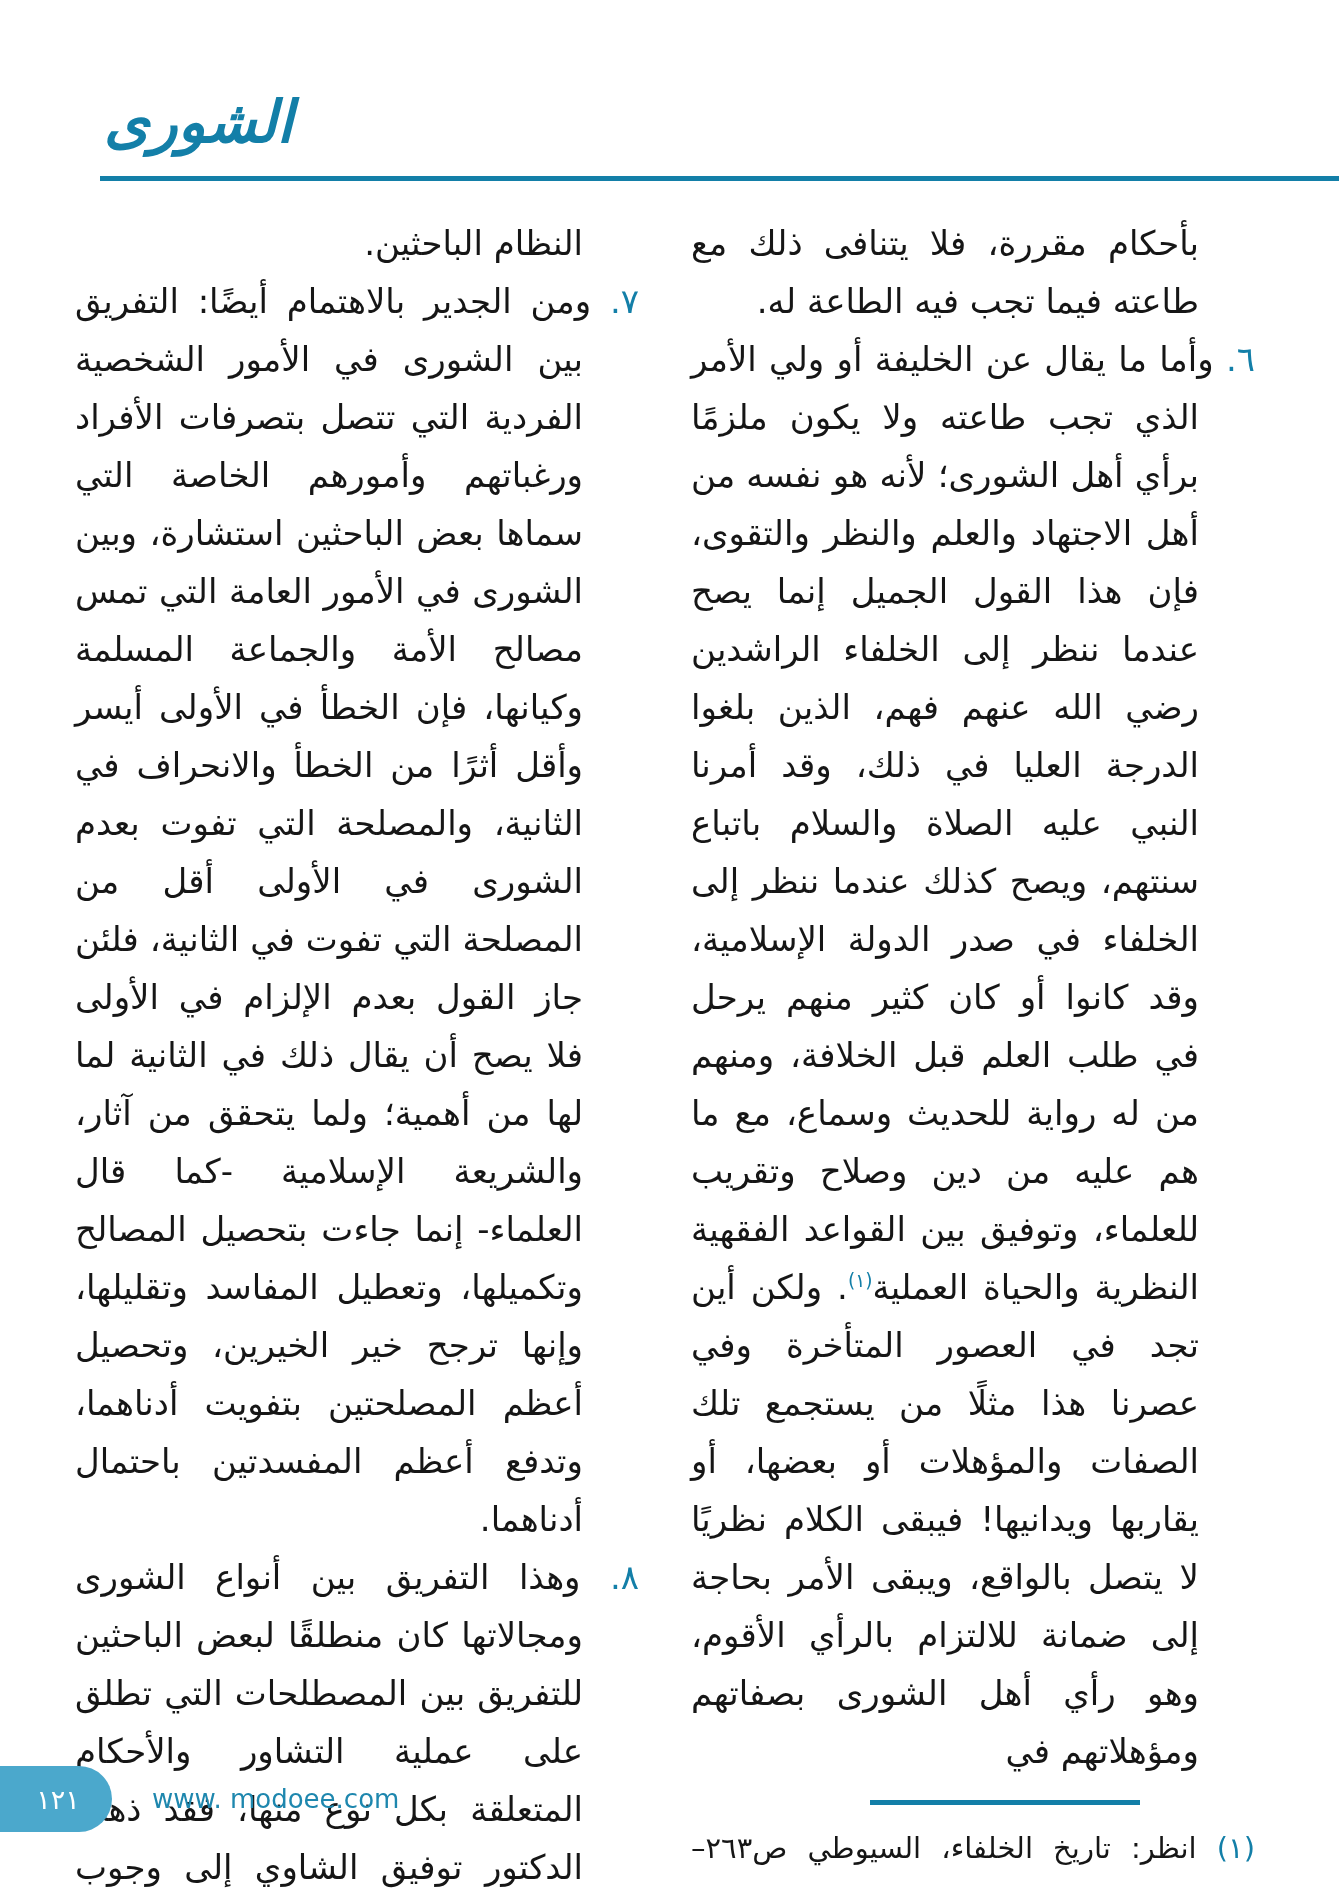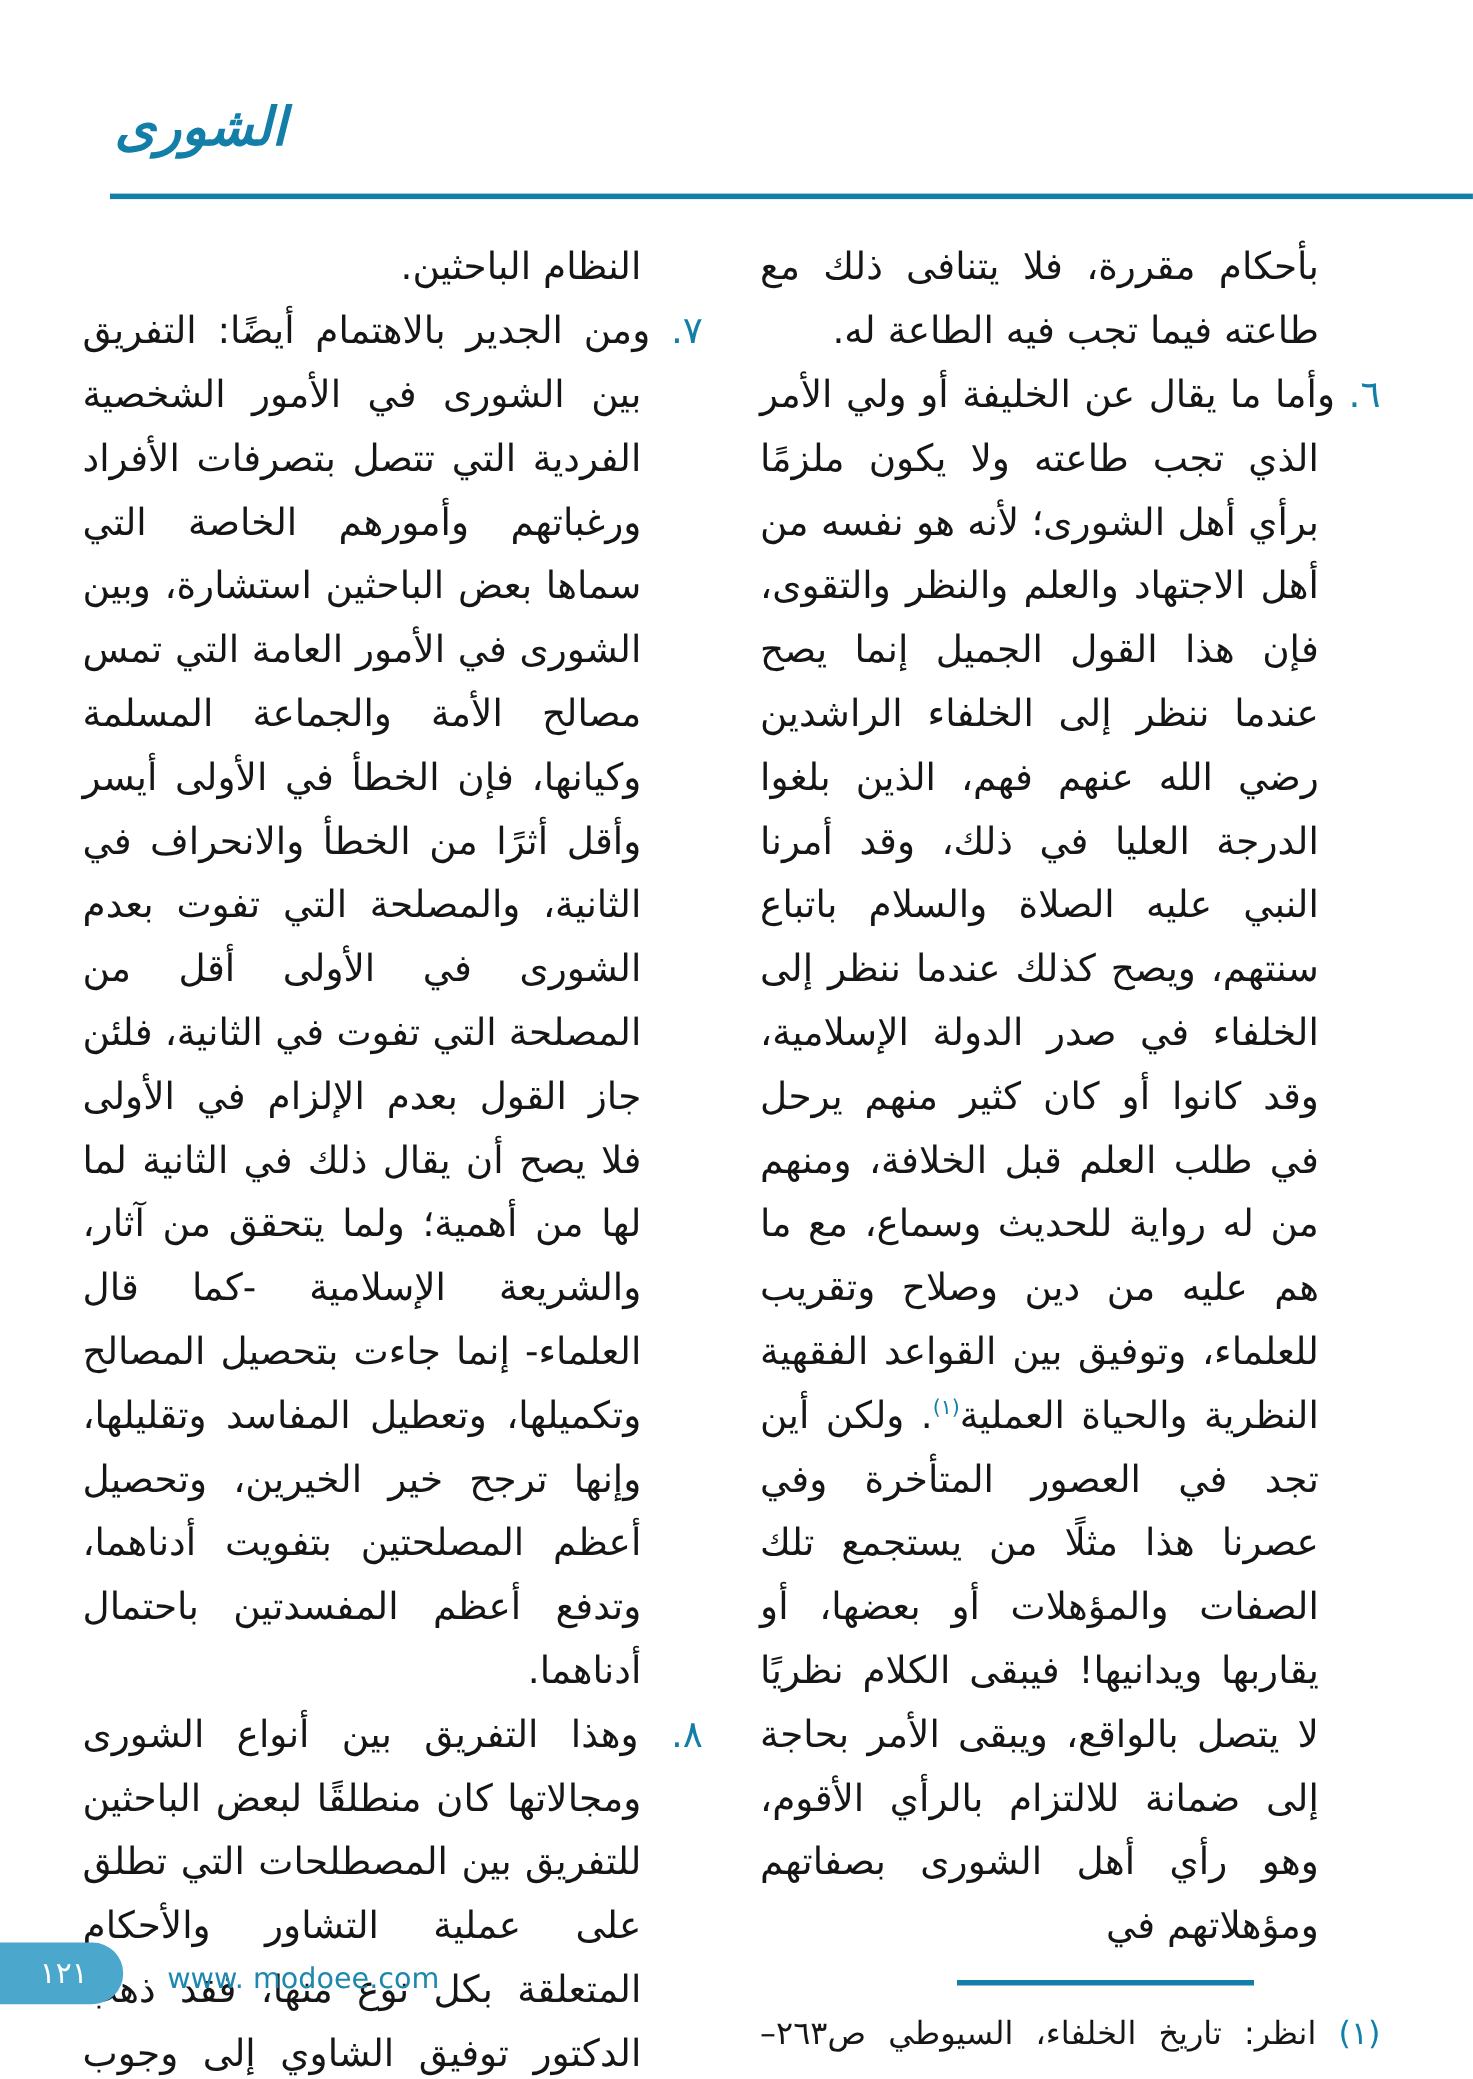"الشورى" .title { font-size: 48px -> 58px }
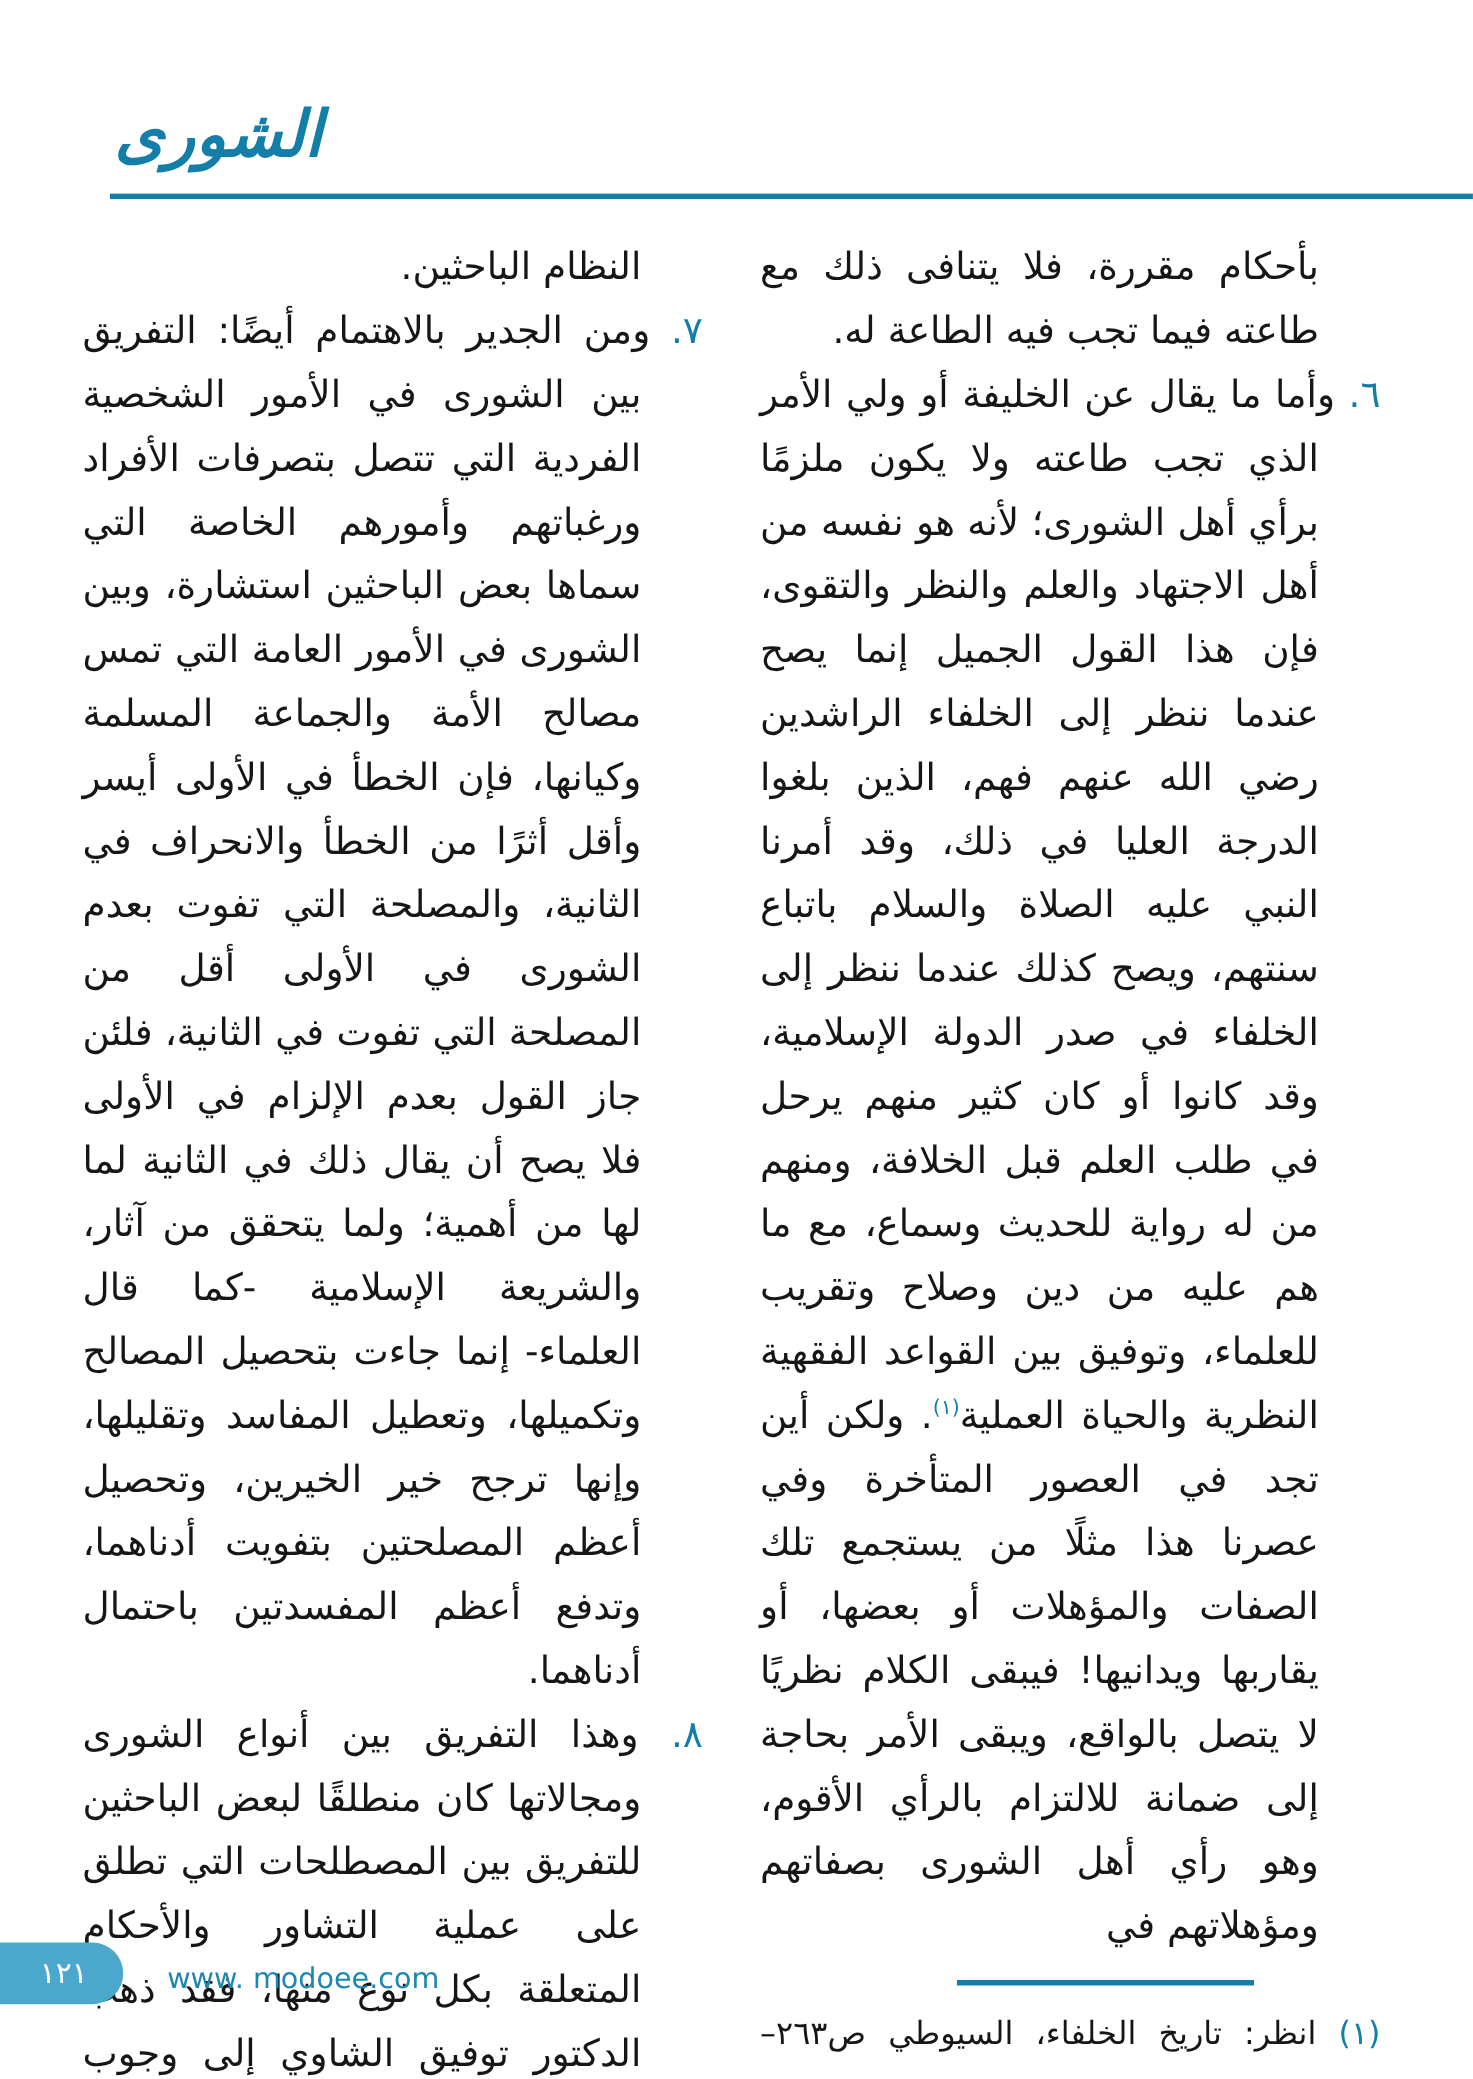"١٢١" .badge { height: 56px -> 66px }
